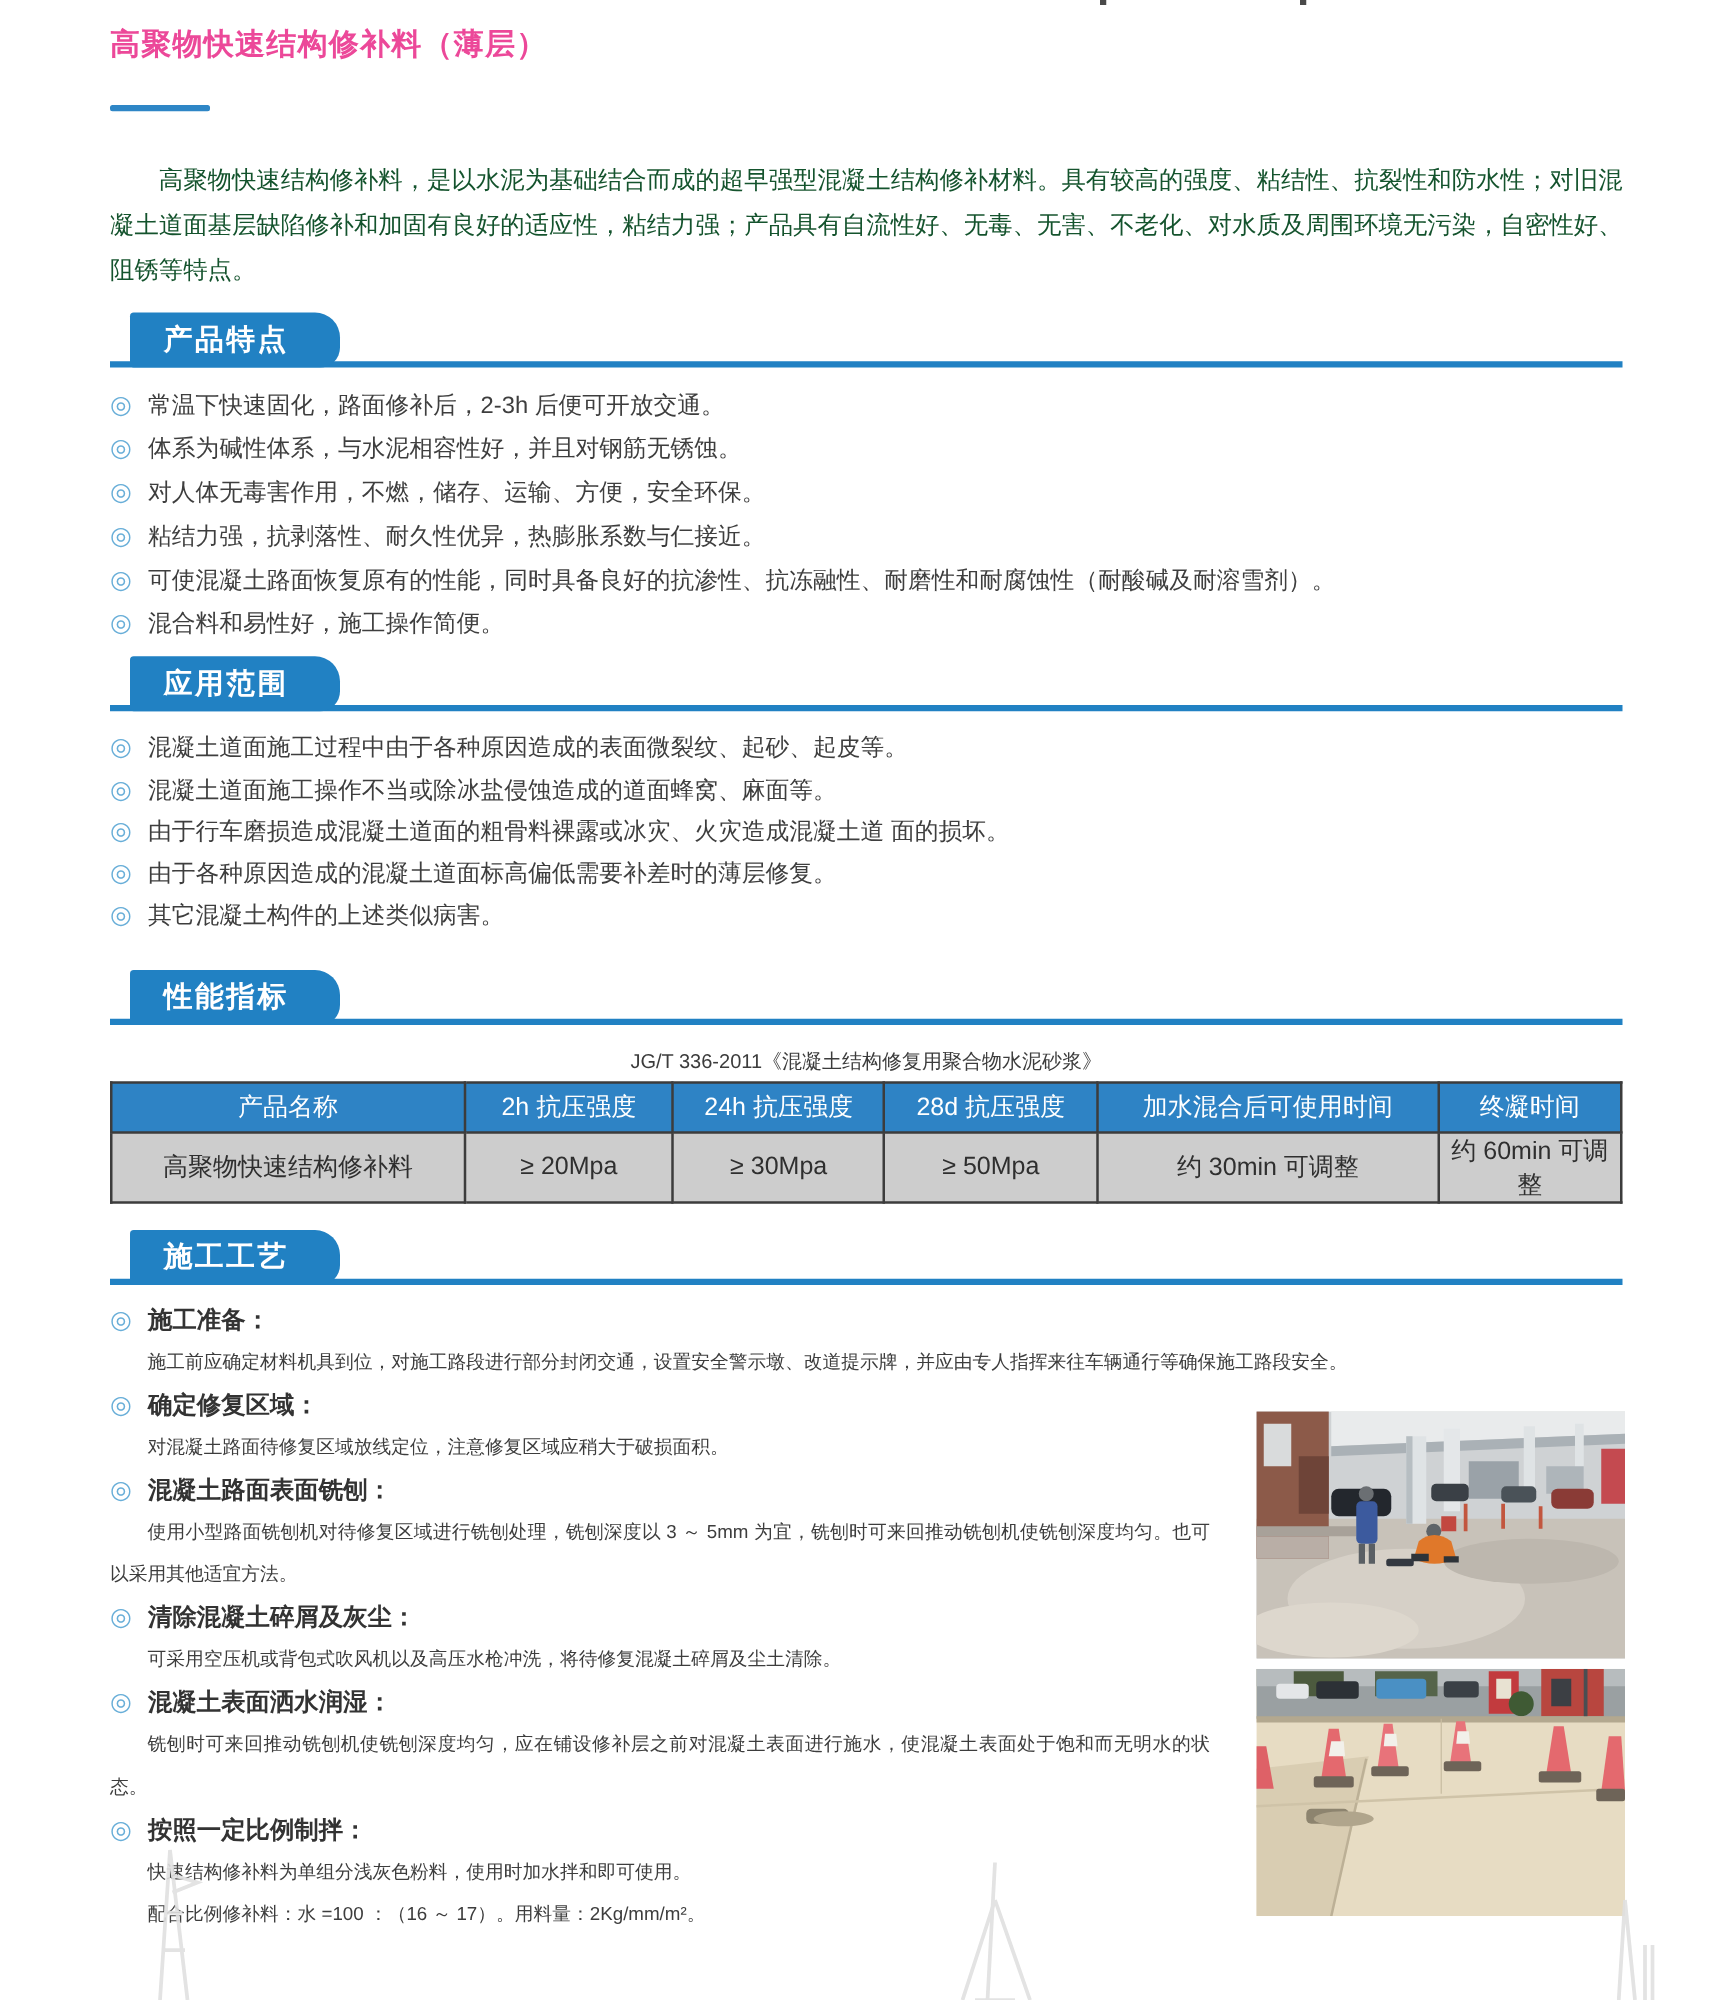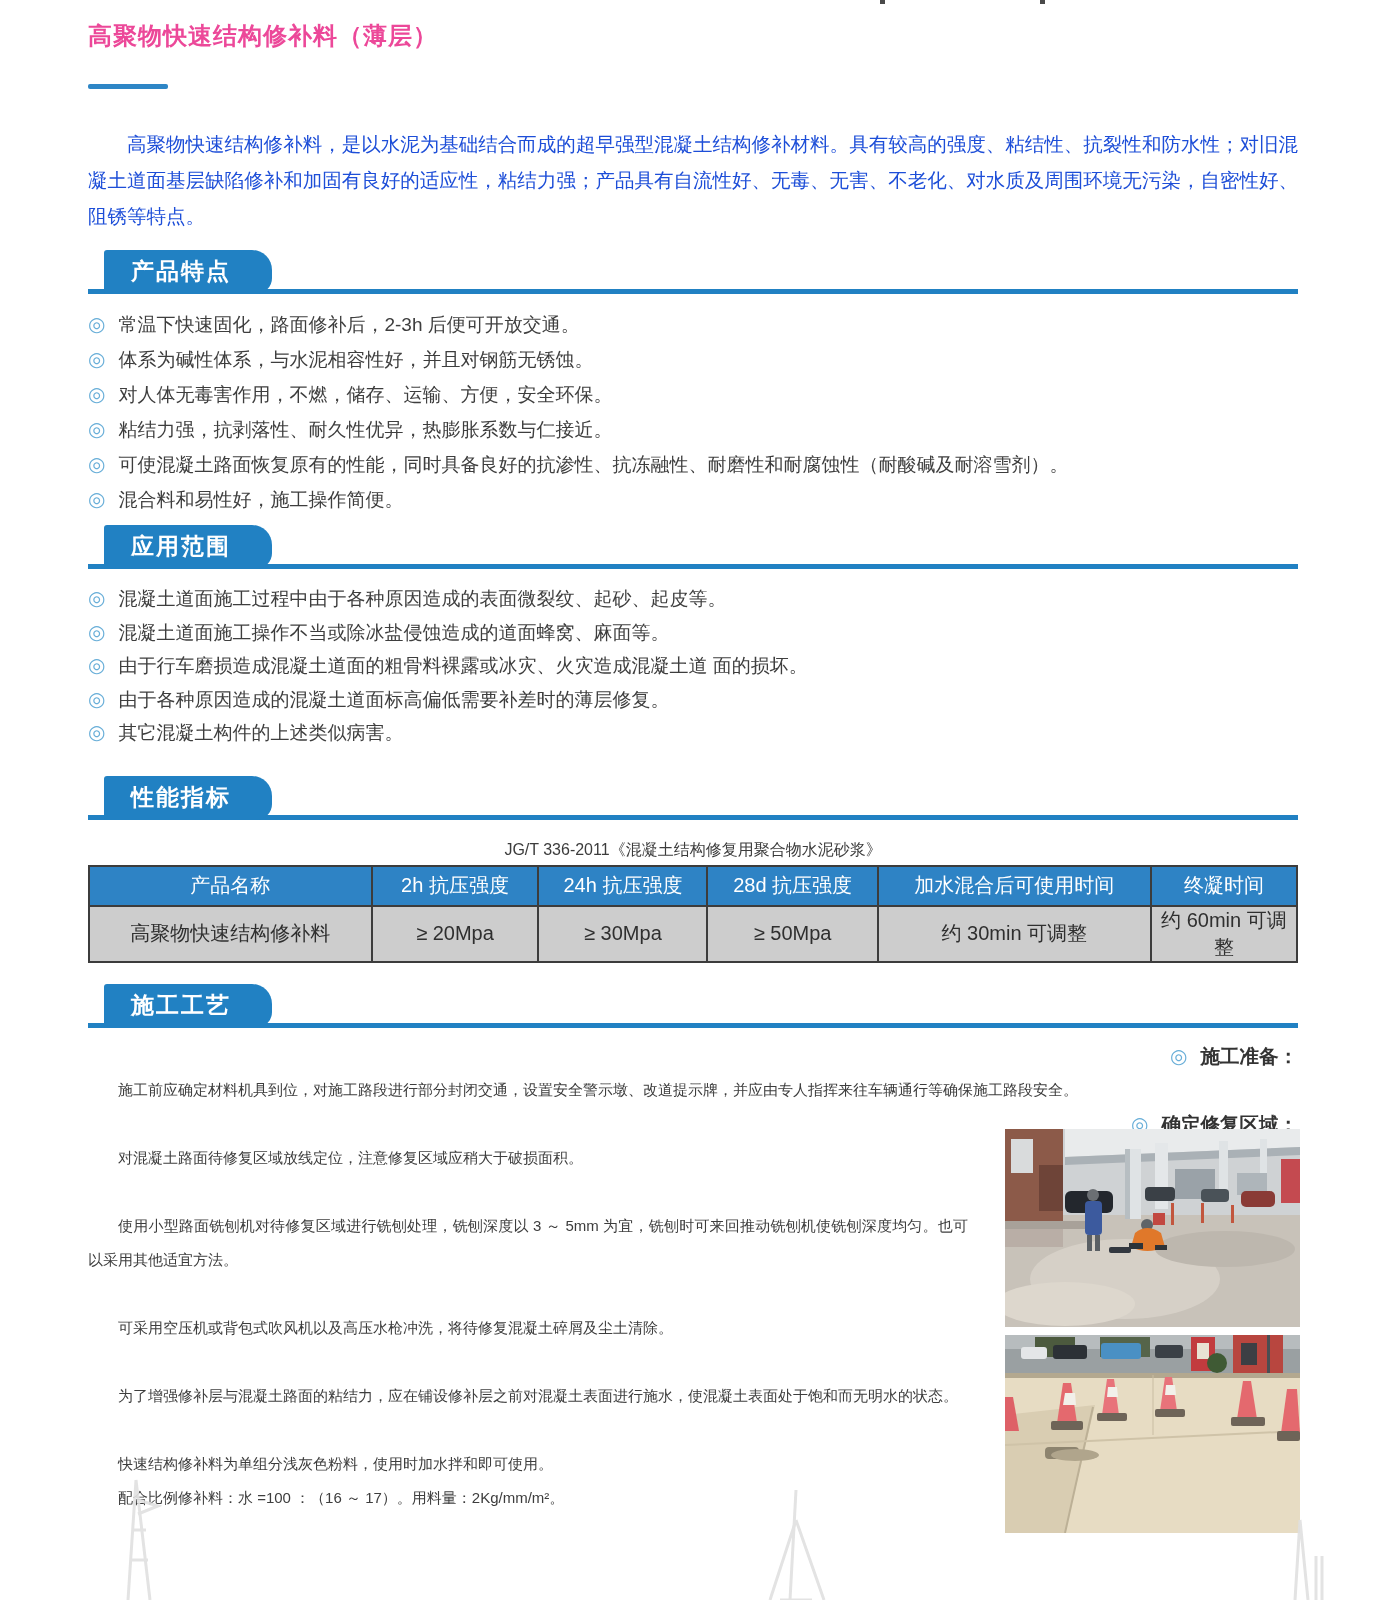"高聚物快速结构修补料，是以水泥为基础结合而成的超早强型混凝土结构修补材料。具有较" .intro { color: #1d4ed8 -> #14532d }
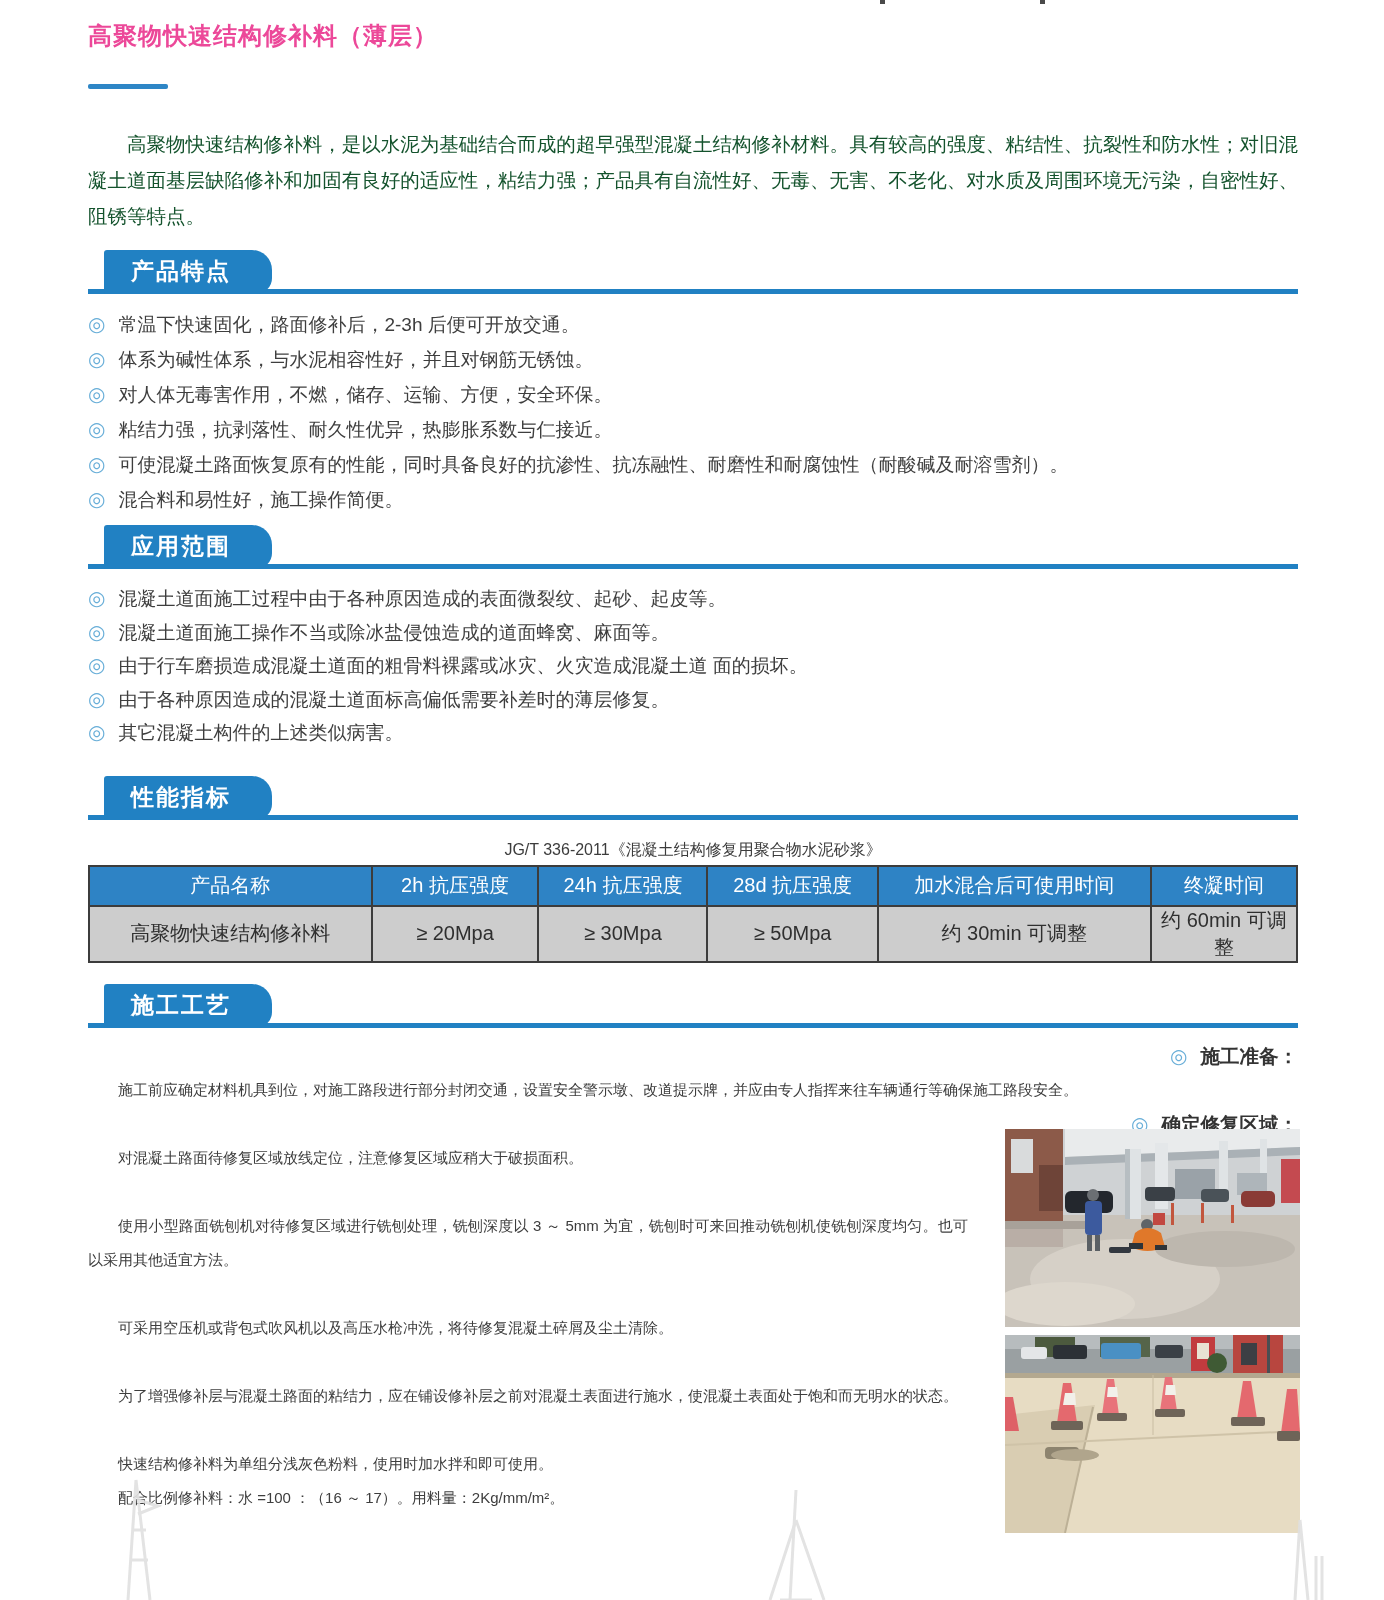"◎ 施工准备：" .step-head { text-align: right -> none }
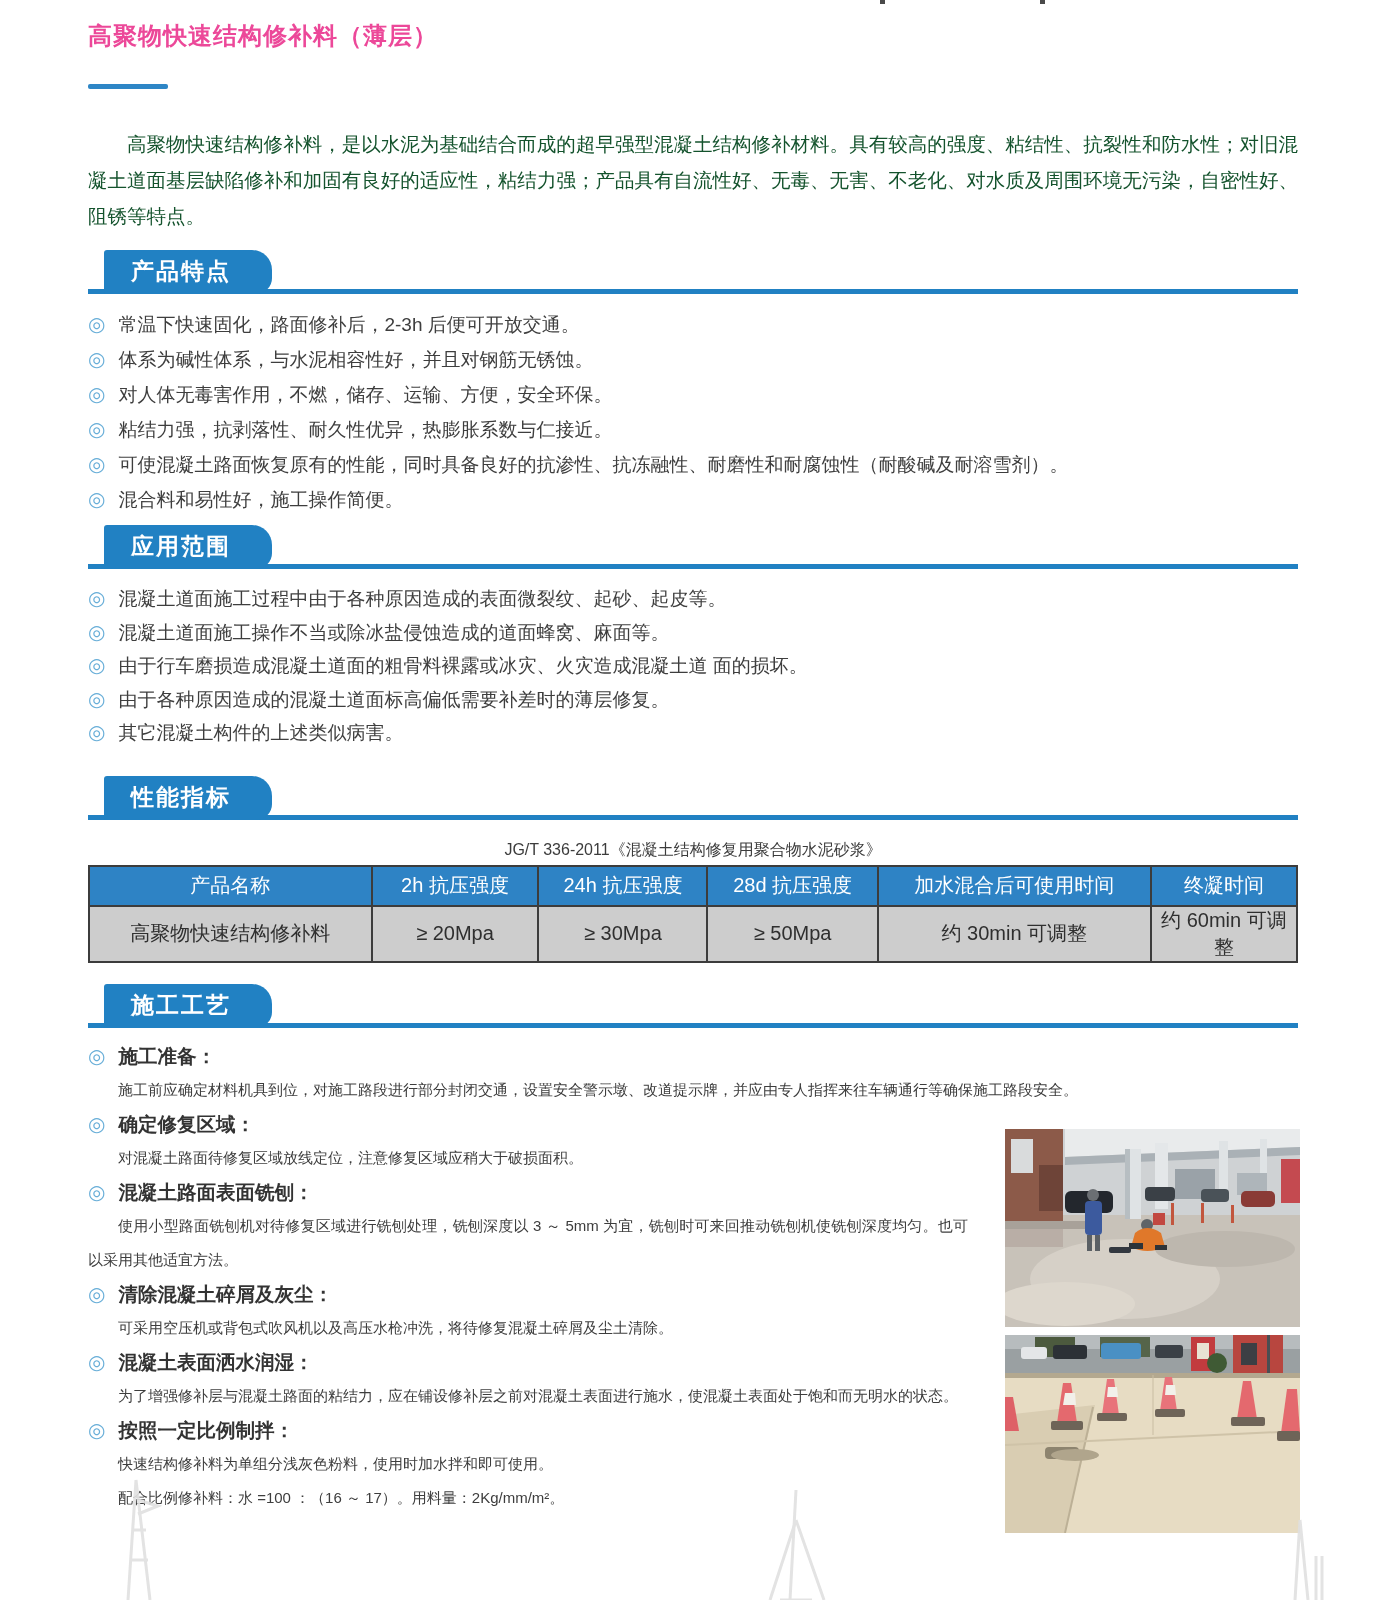"为了增强修补层与混凝土路面的粘结力，应在铺设修补层之前对混凝土表面进行施水，使混" p.step-body { text: 为了增强修补层与混凝土路面的粘结力 -> 铣刨时可来回推动铣刨机使铣刨深度均匀 }
